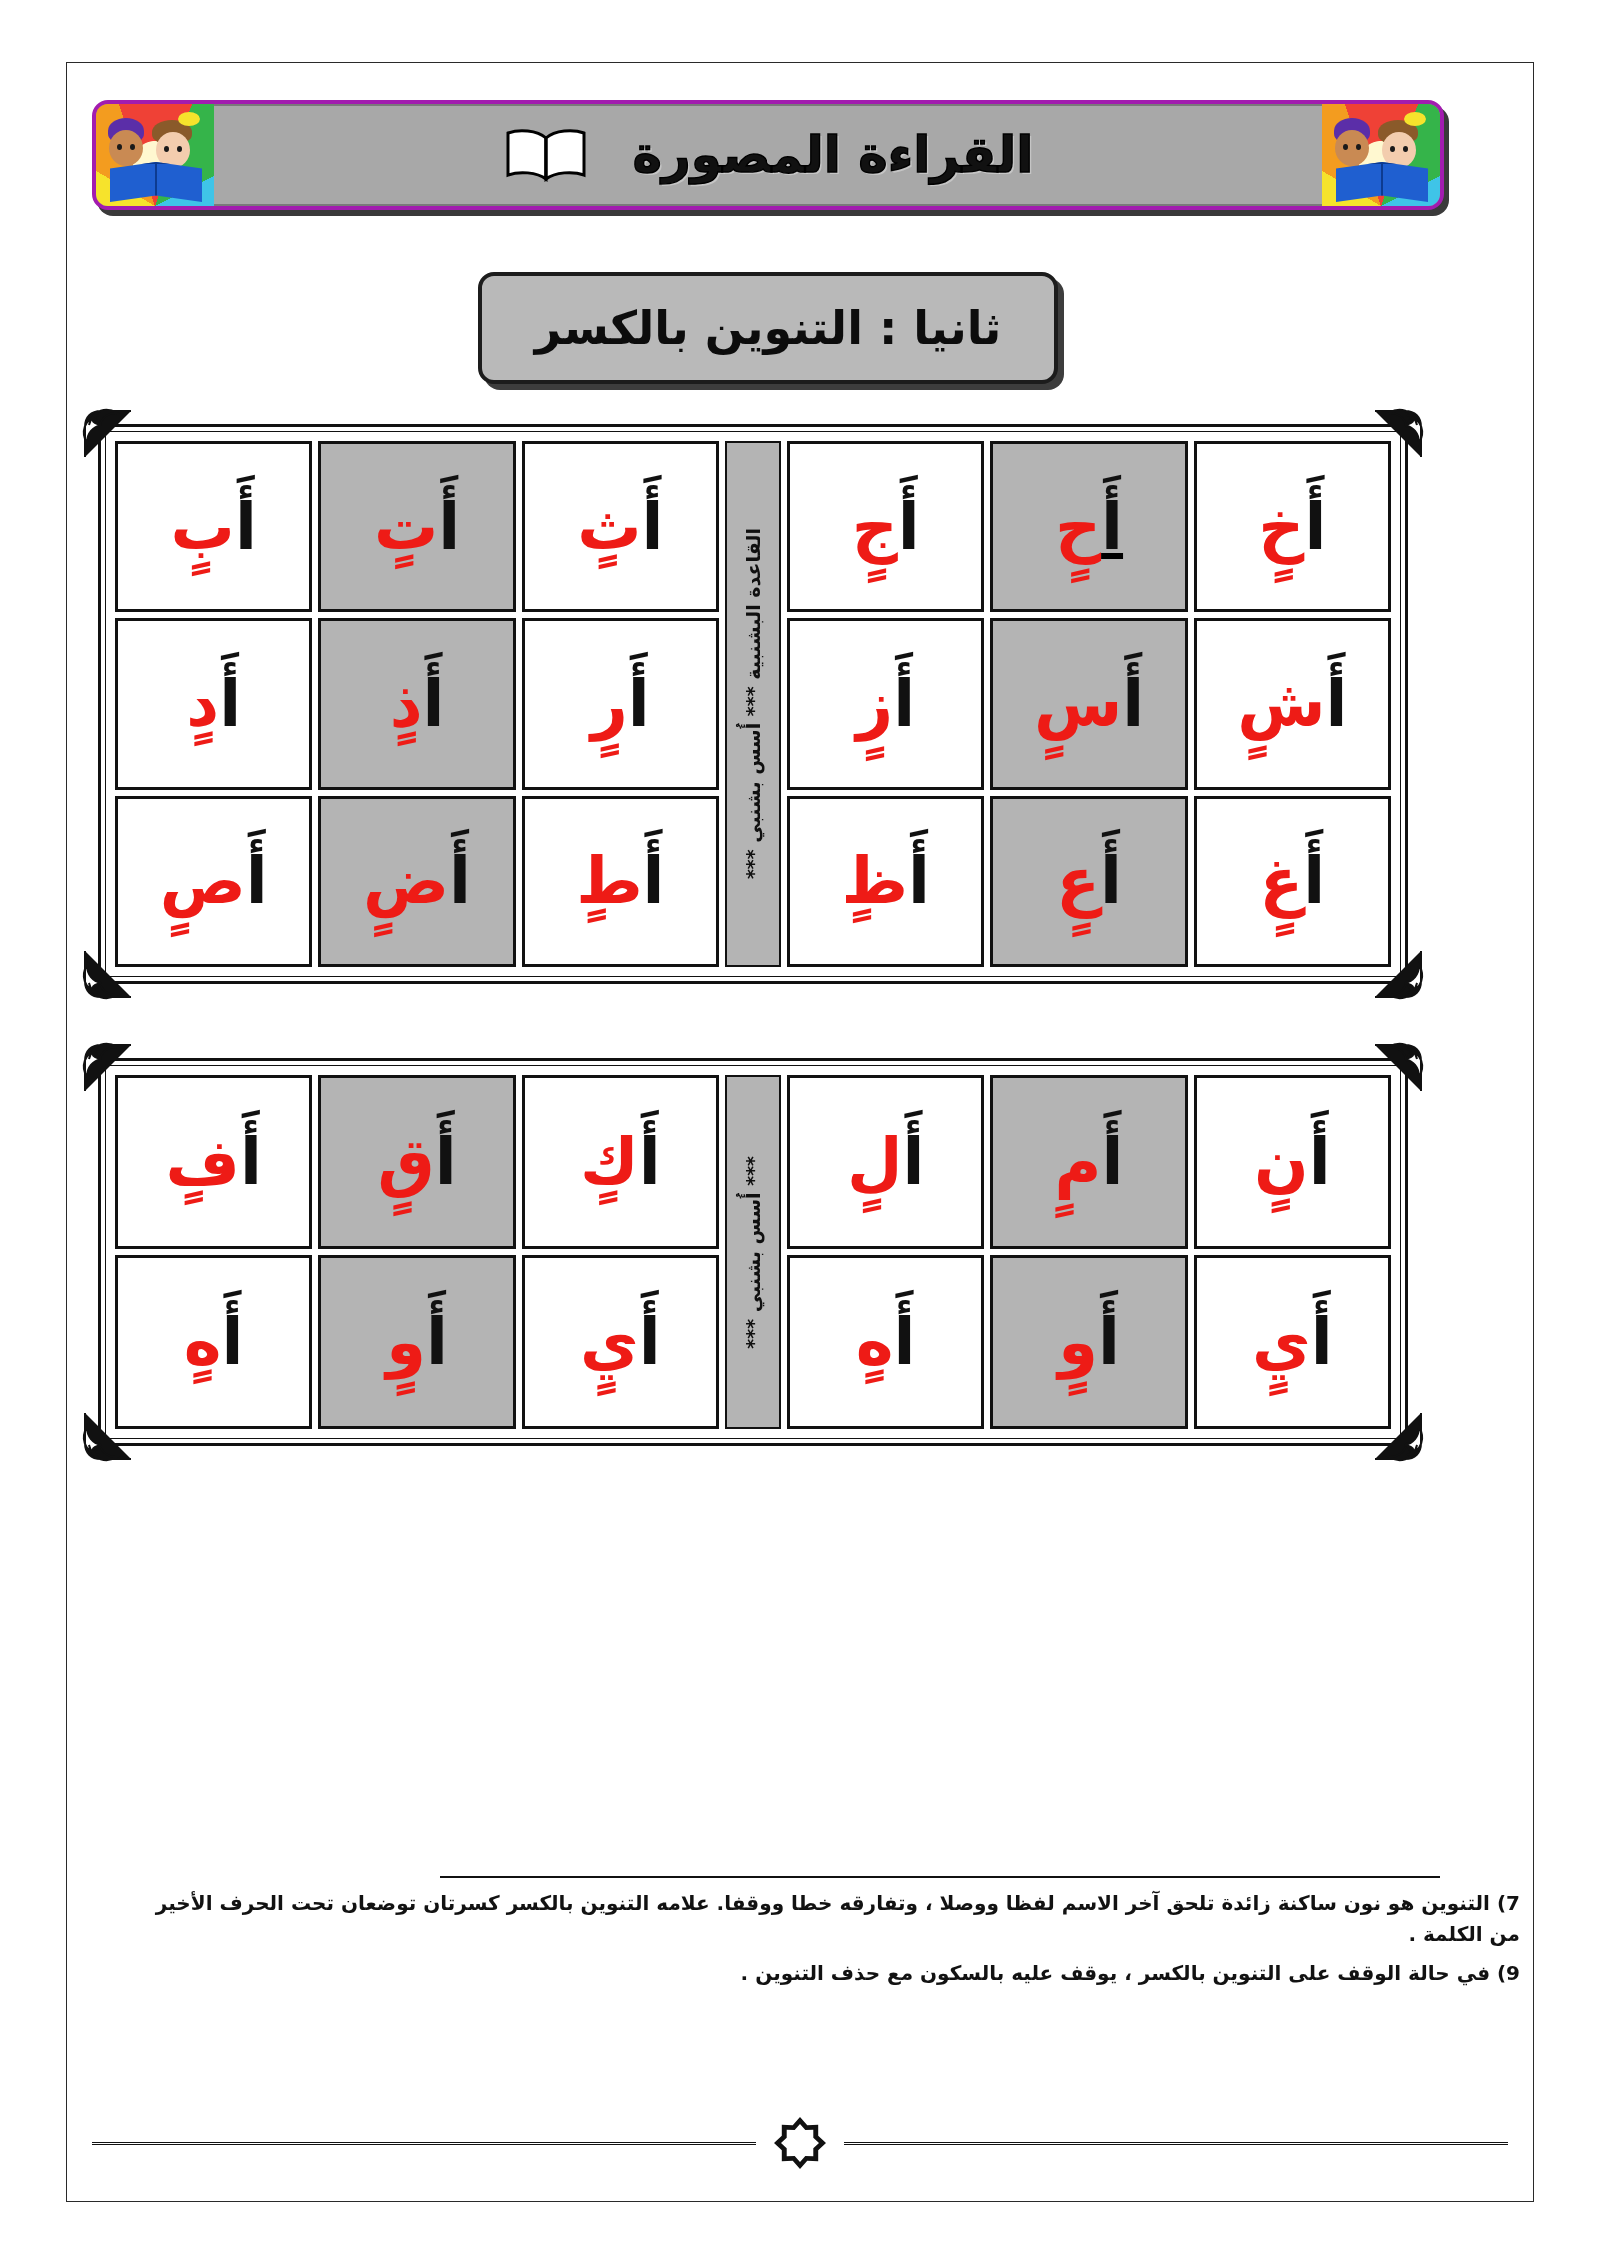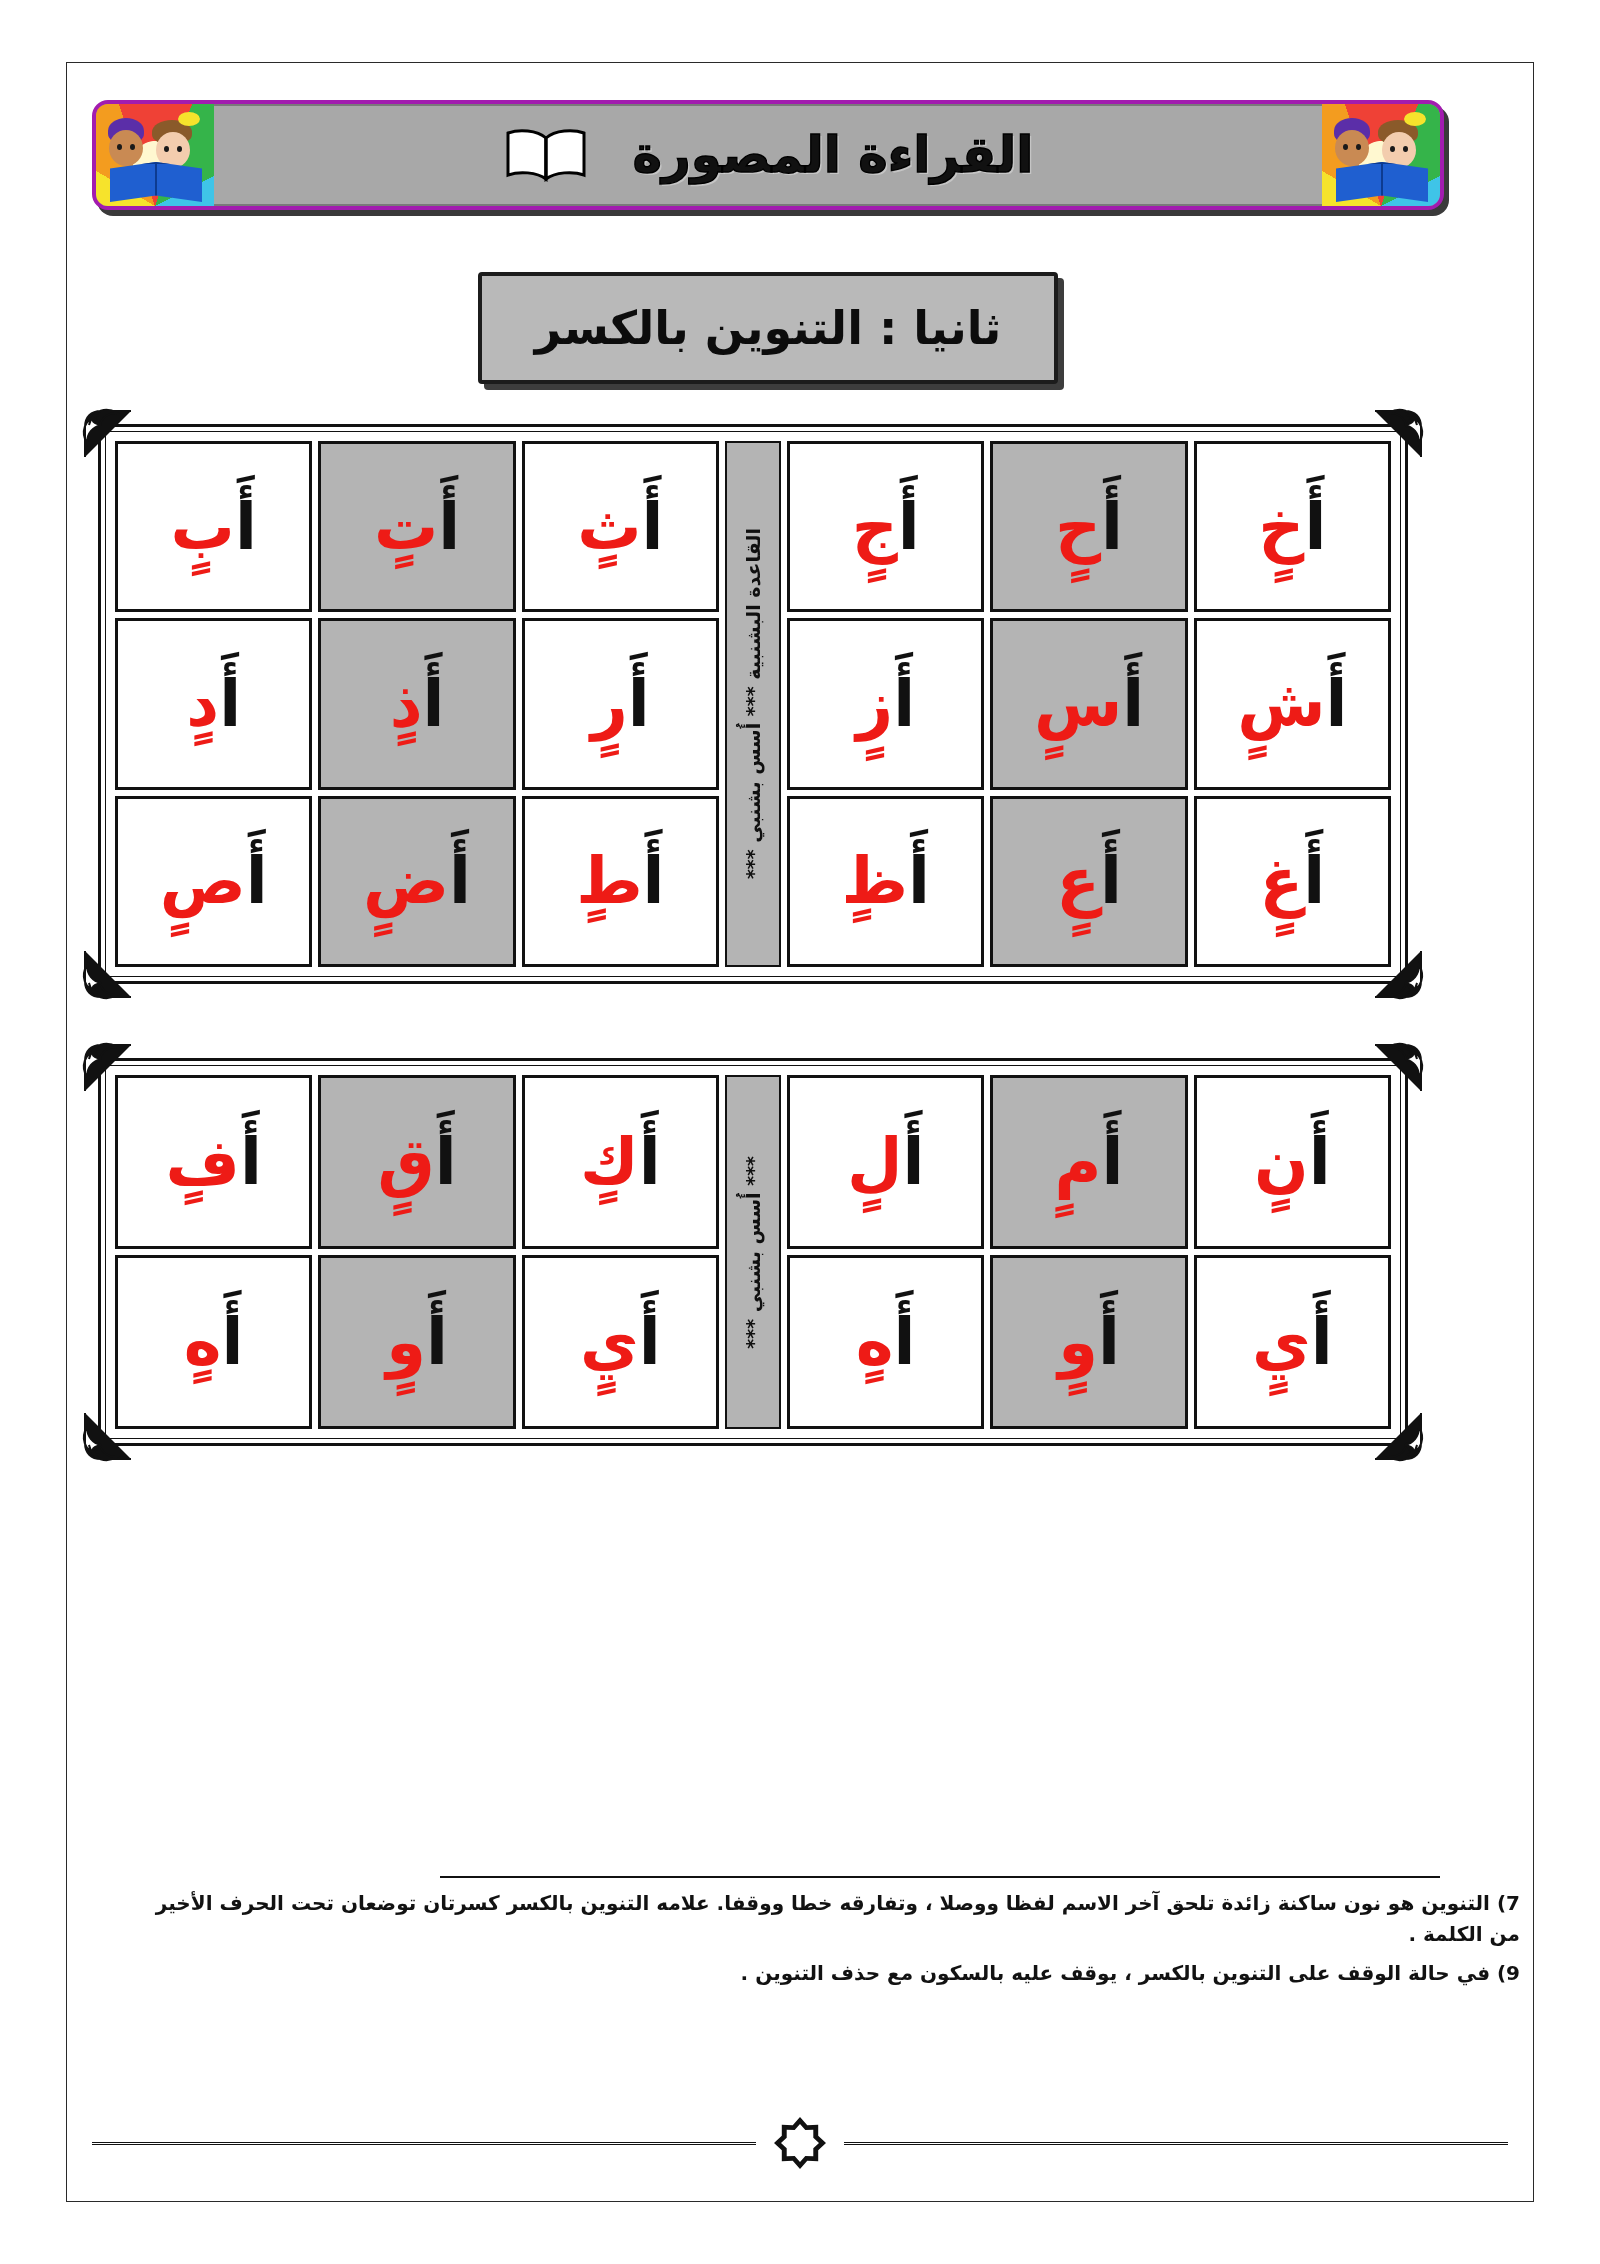"ثانيا : التنوين بالكسر" .title-plate { border-radius: 4px -> 16px }
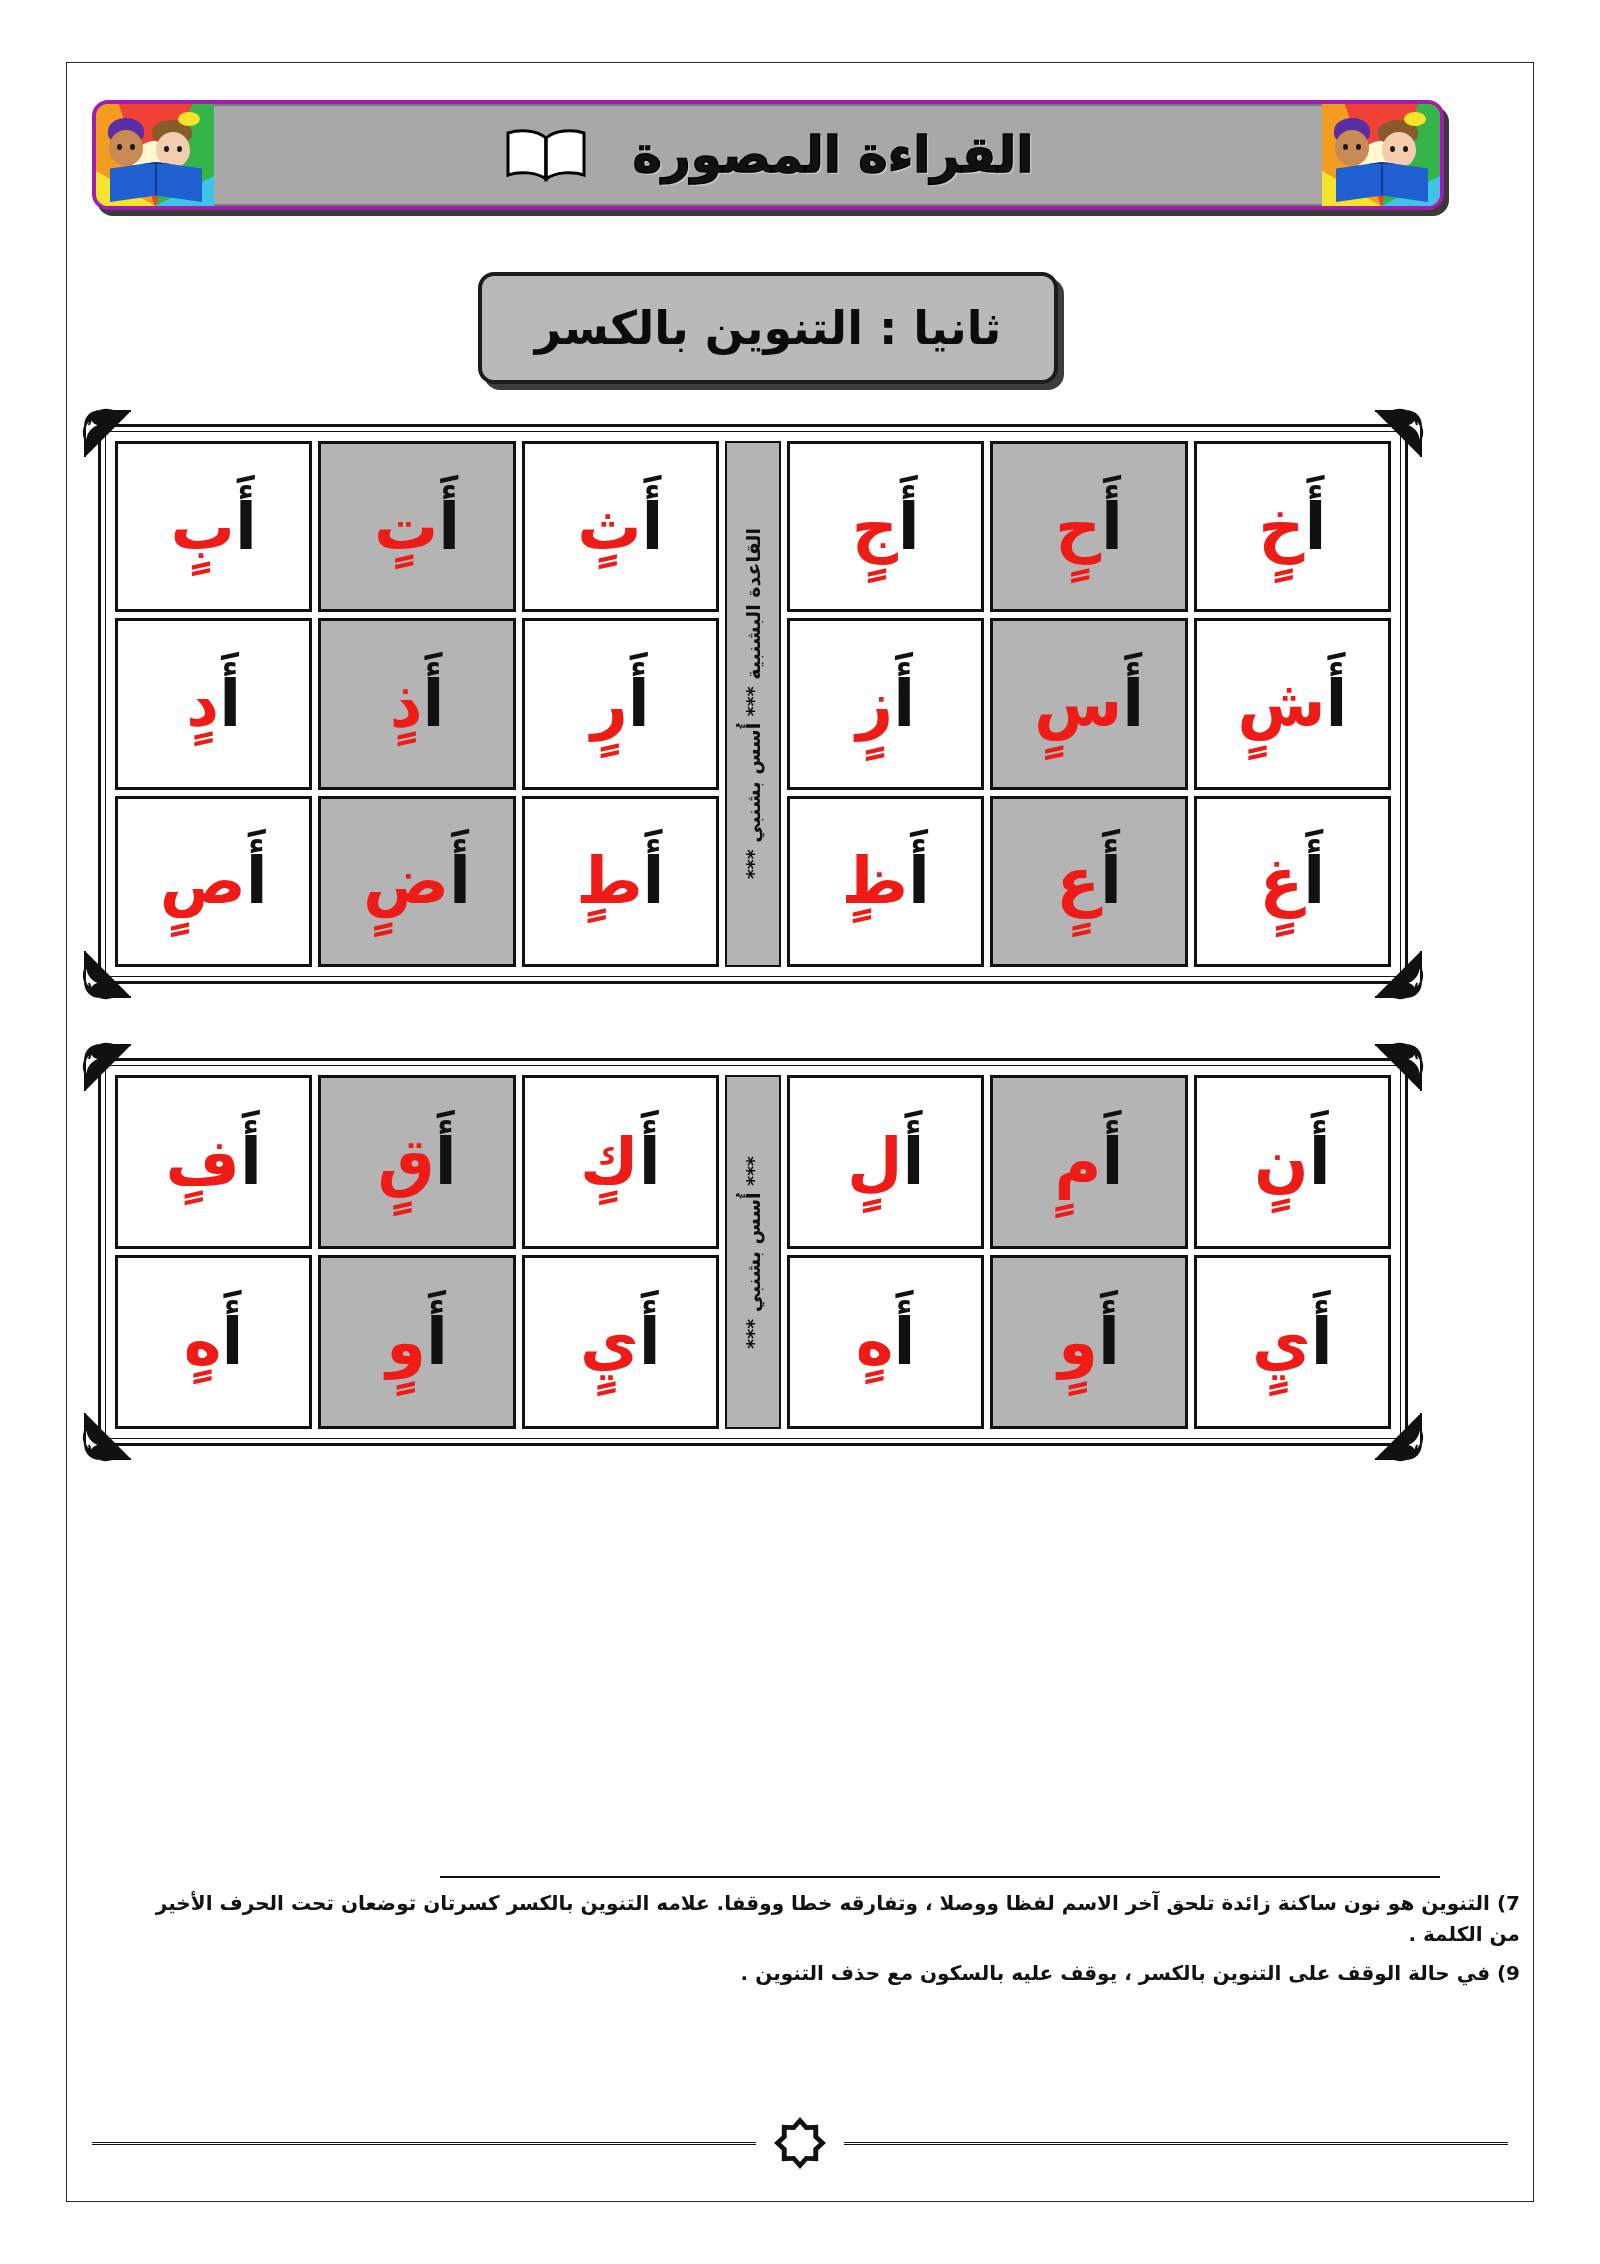"أَحٍ" div.cell { text-decoration: none -> underline }
